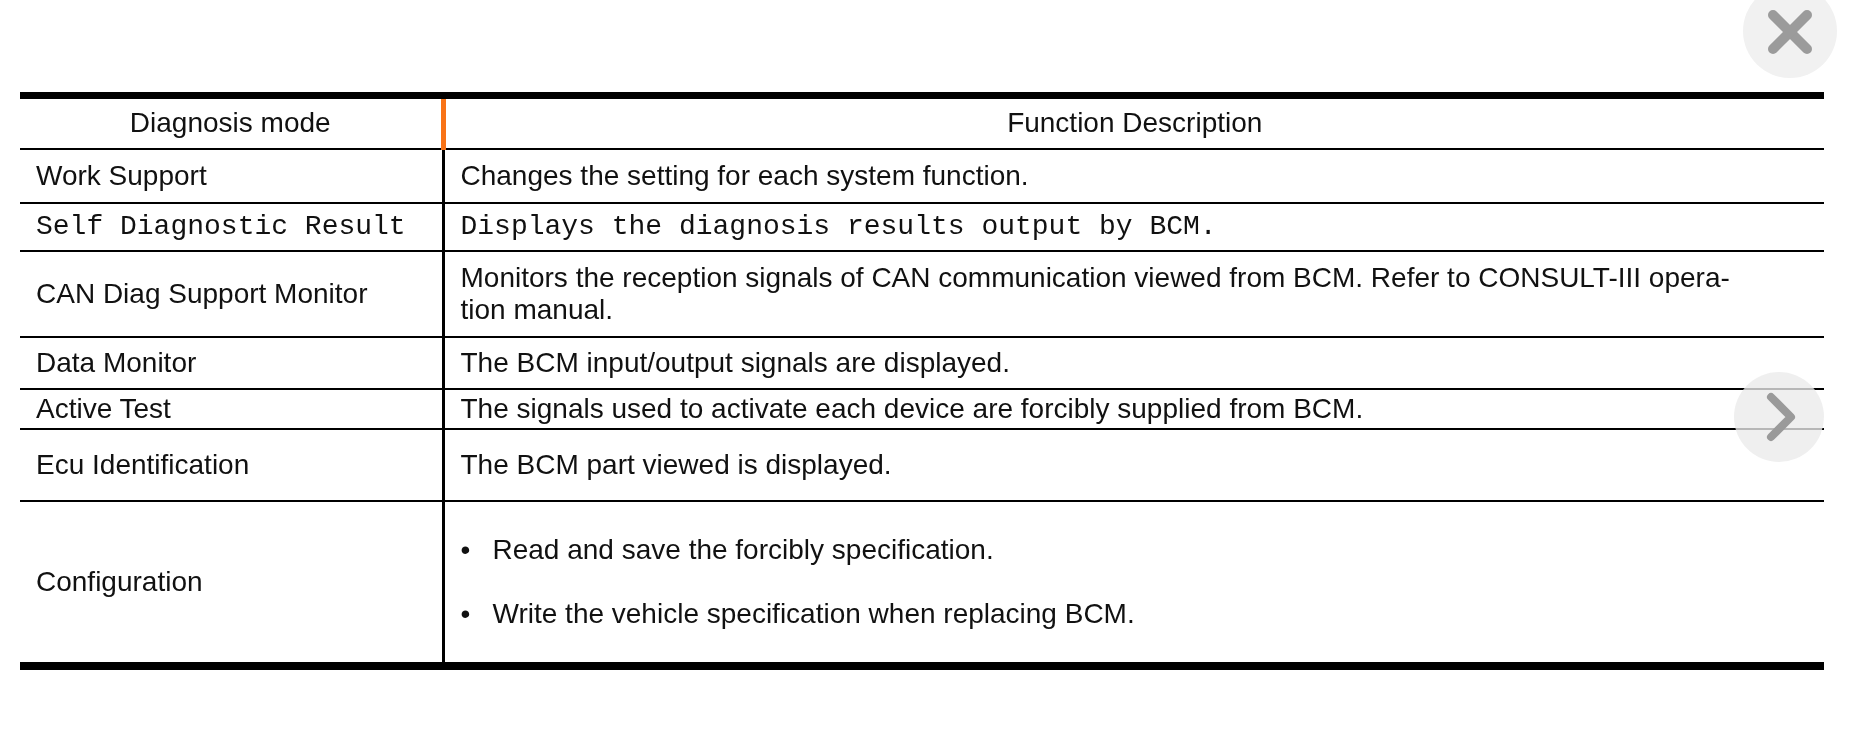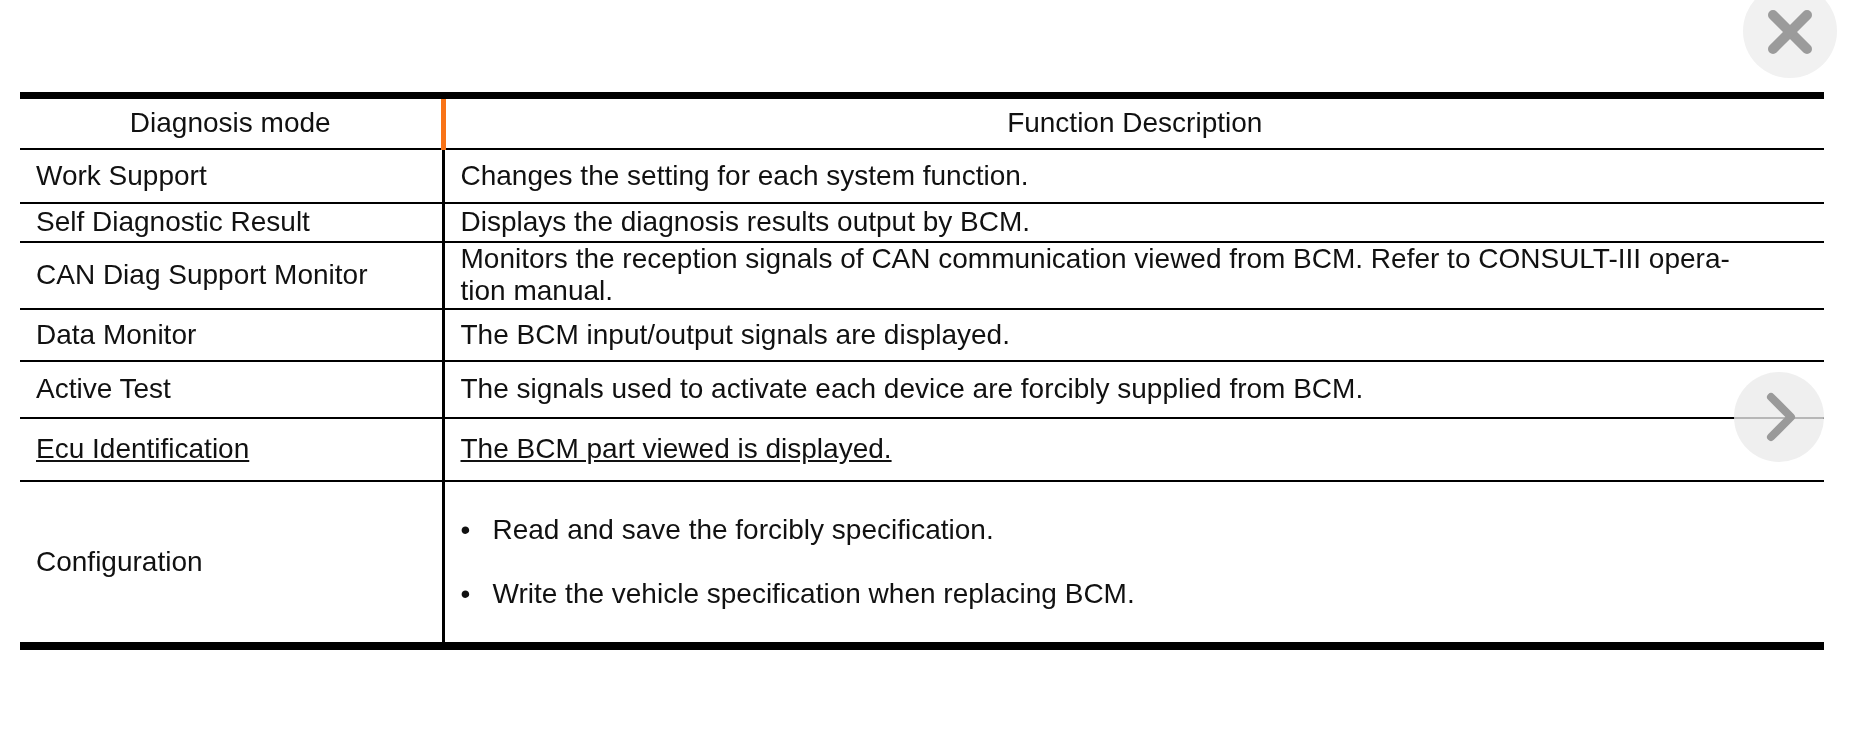"Self Diagnostic Result" tr.r-sd { font-family: none -> Liberation Mono, monospace; height: 39px -> 48px }
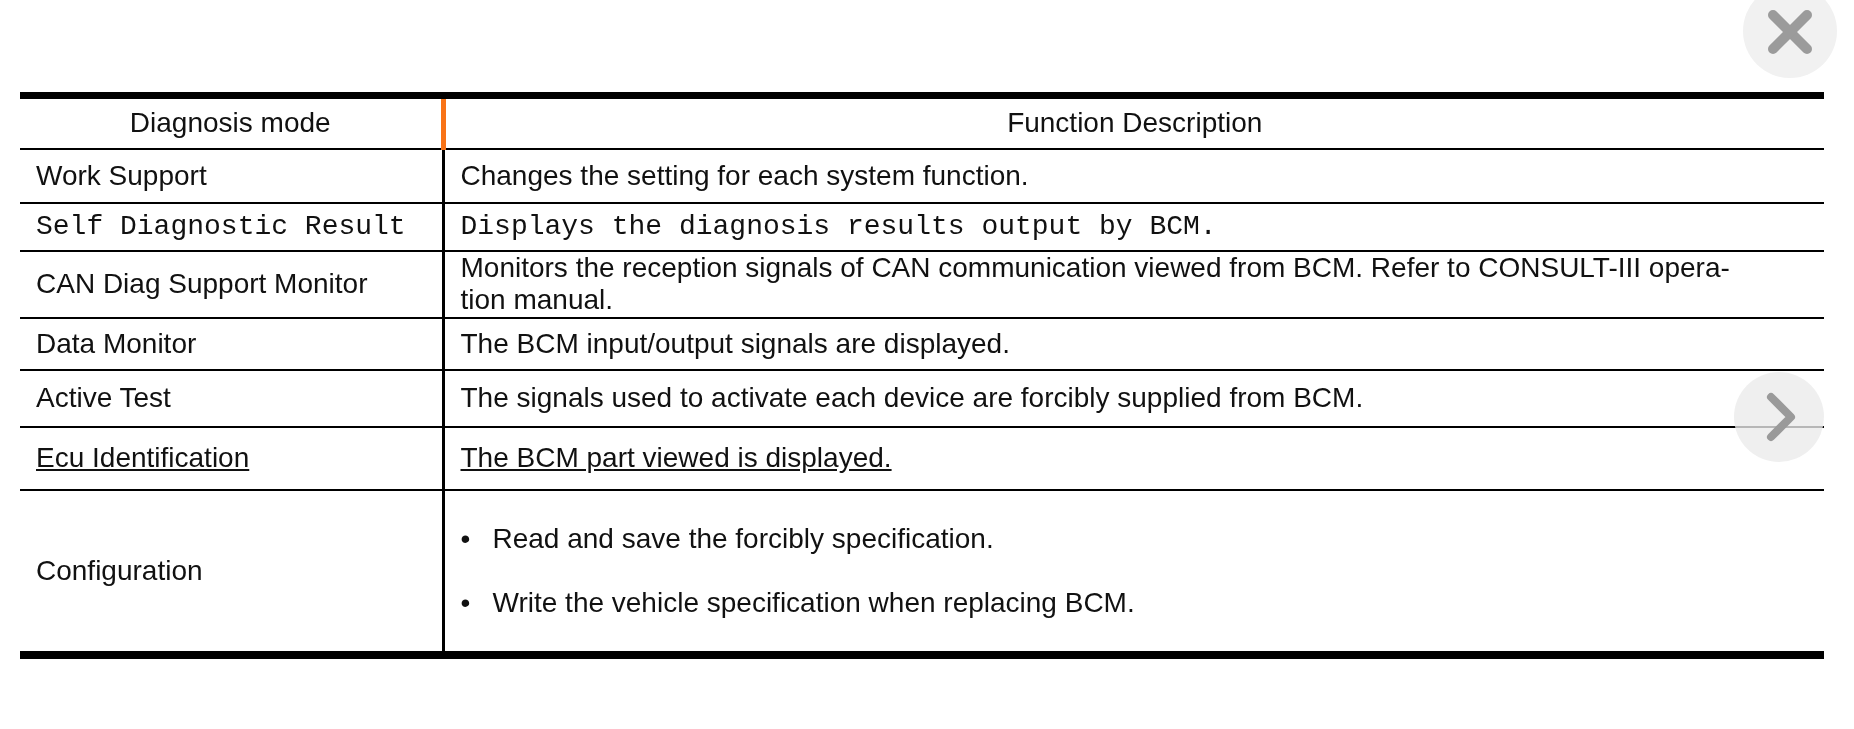"CAN Diag Support Monitor" tr.r-can { height: 67px -> 86px }
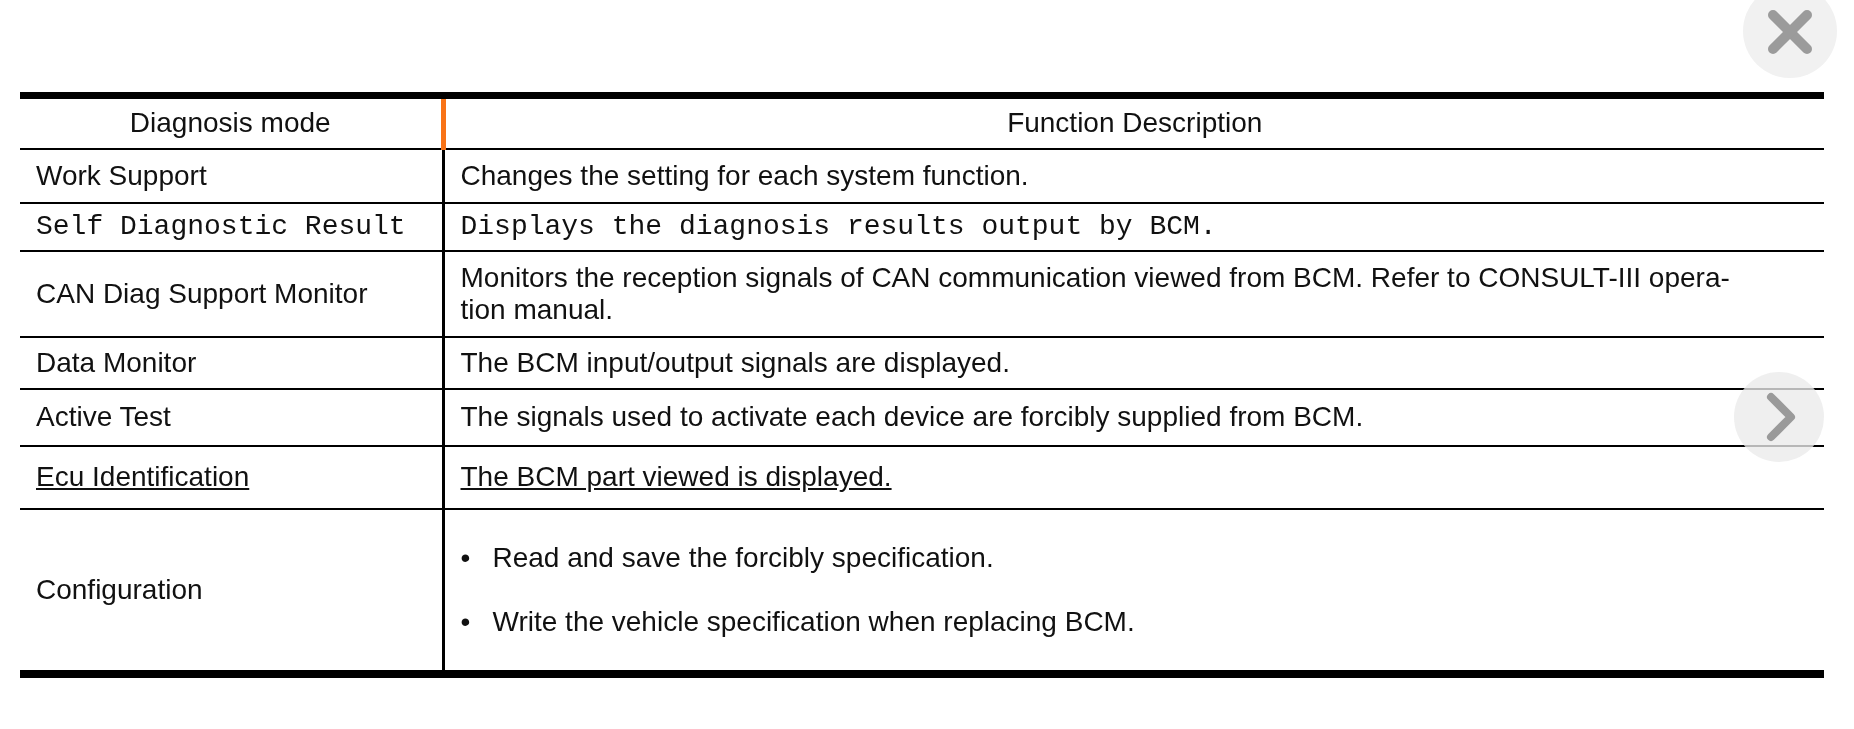"Active Test" tr.r-at { height: 57px -> 40px }
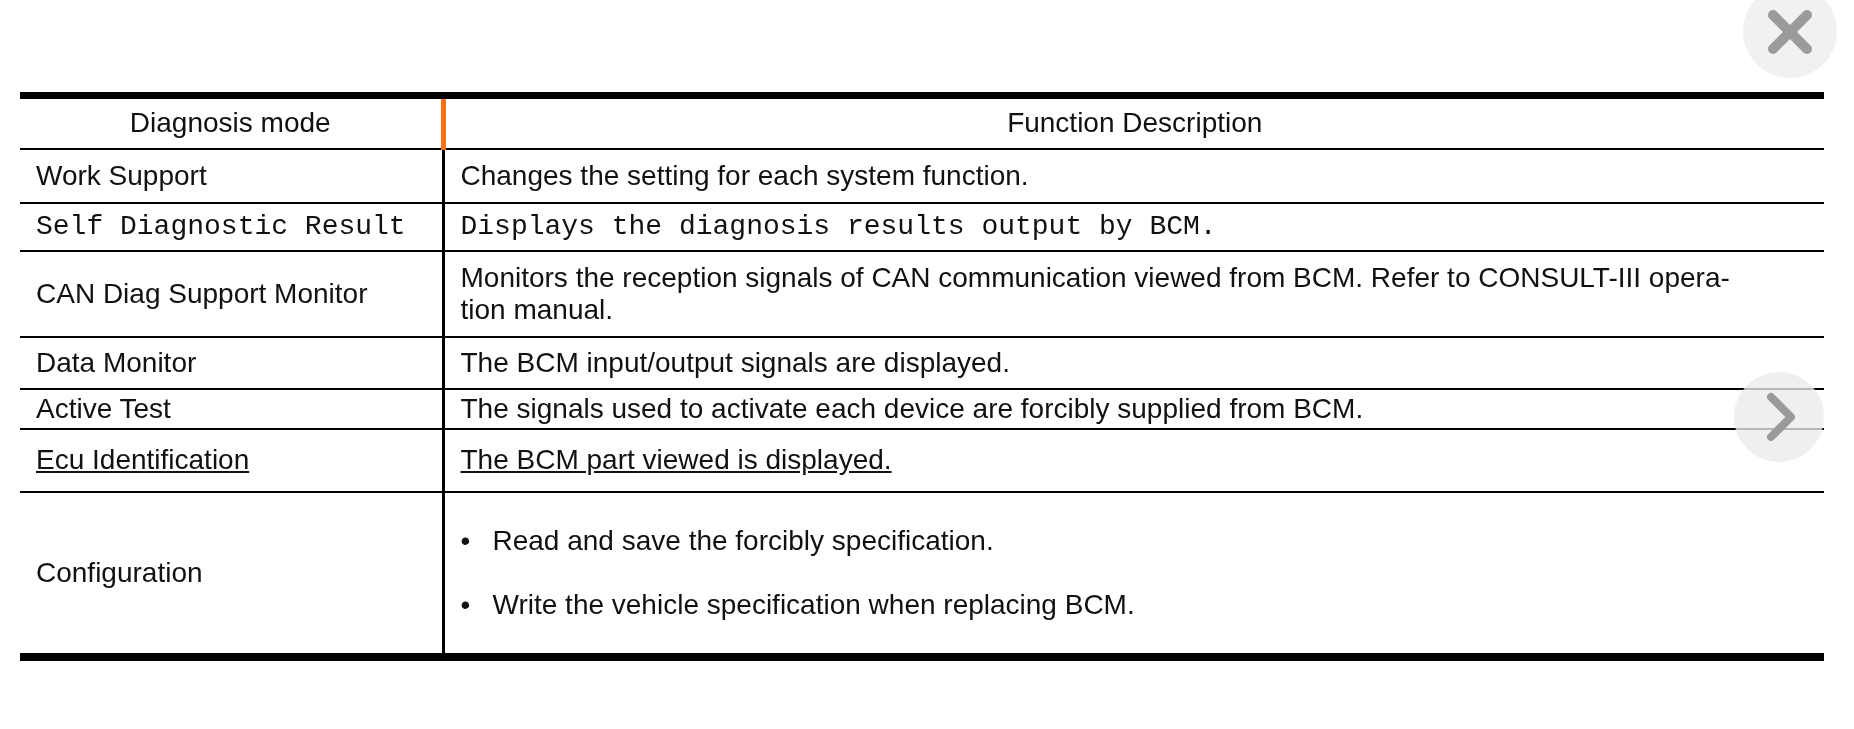"Ecu Identification" tr.r-ecu { height: 63px -> 72px; text-decoration: underline -> none }
